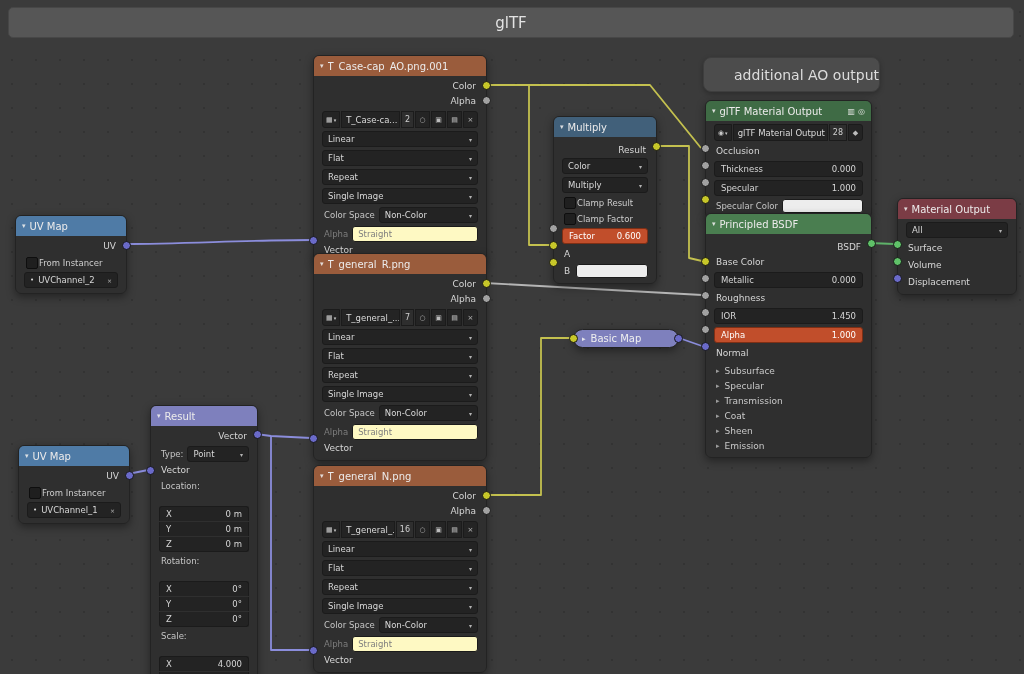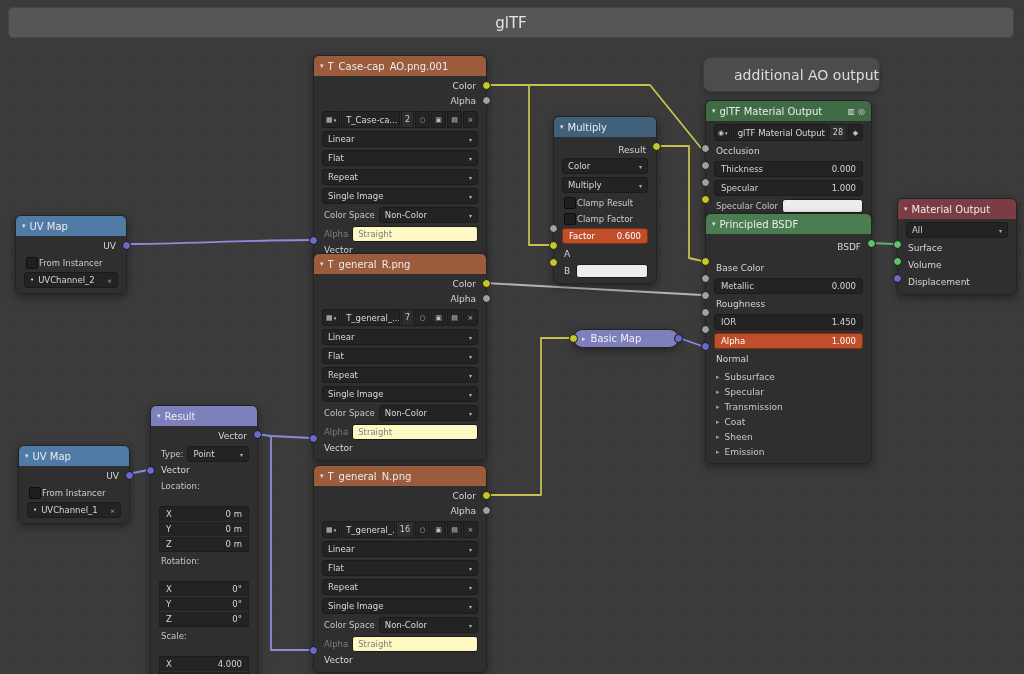"Base Color" div.row { margin-top: 9px -> 3px }
